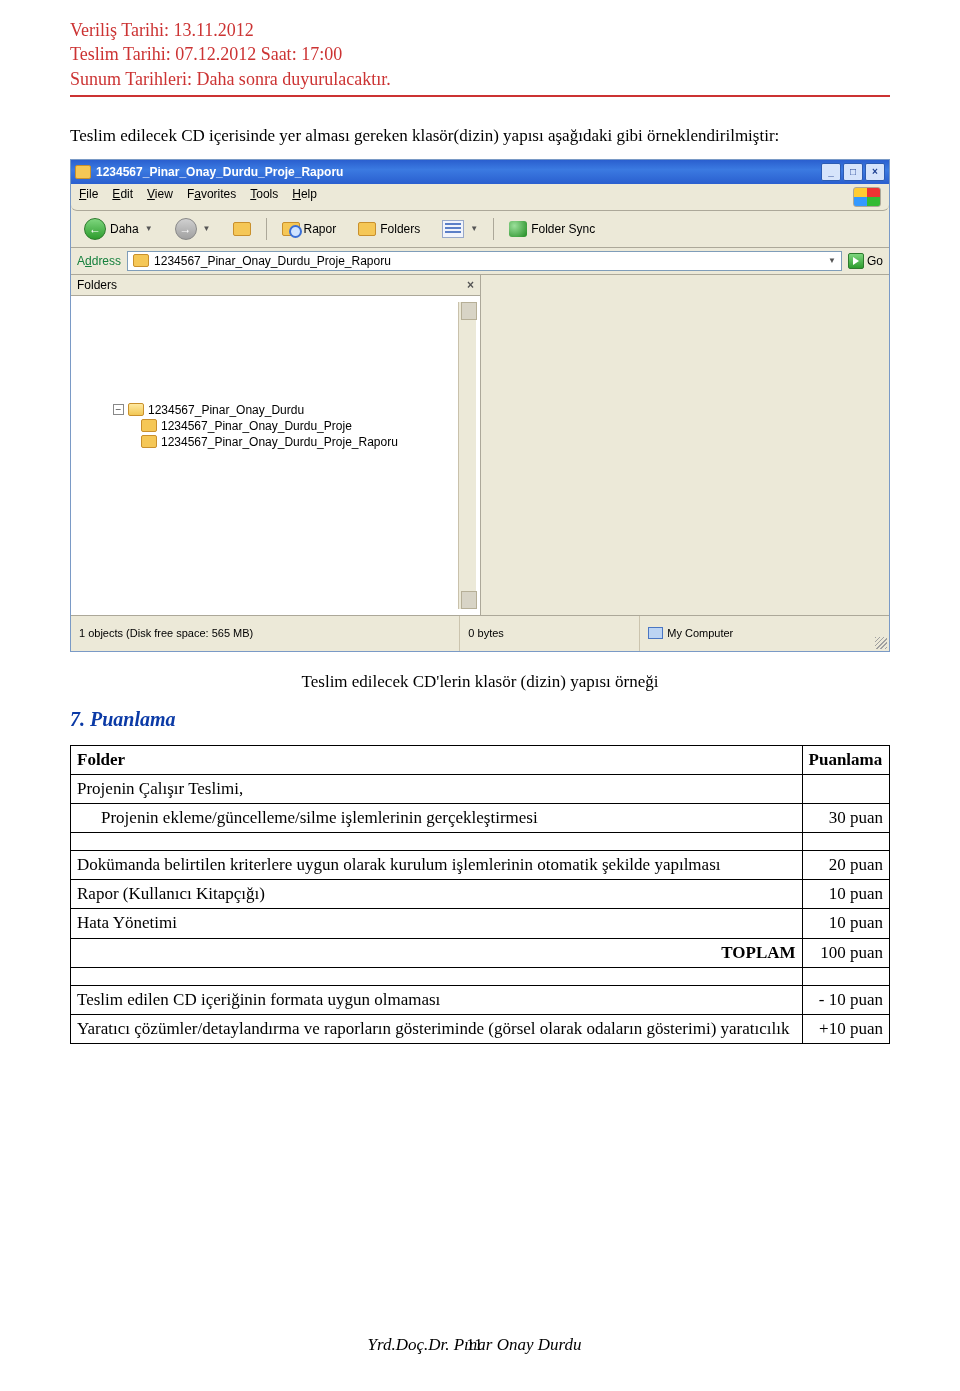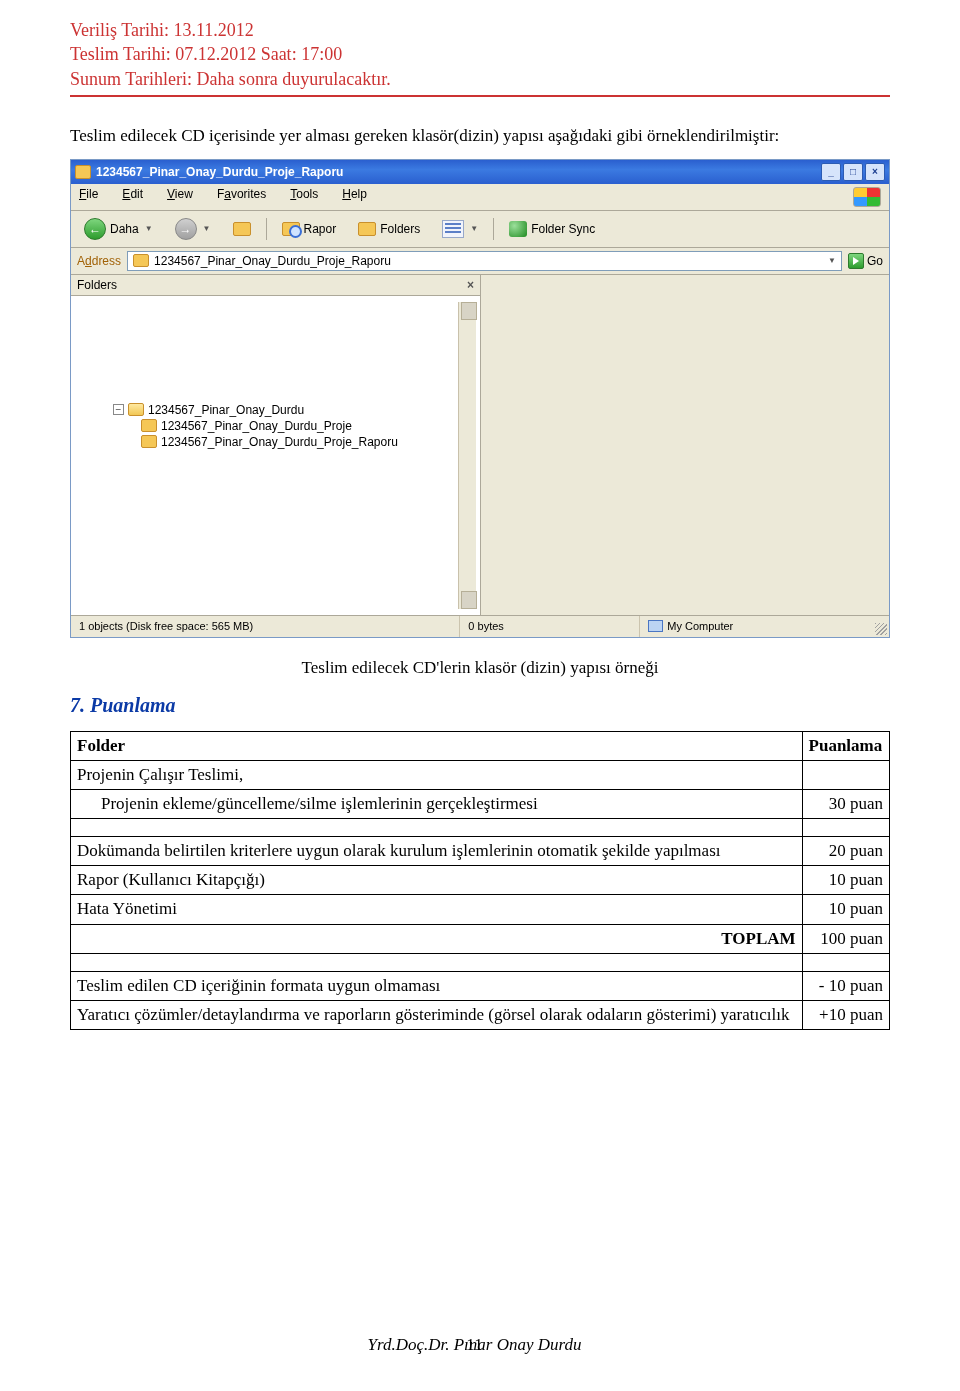"File" .menubar { border-radius: none -> 6px; gap: 24px -> 14px }
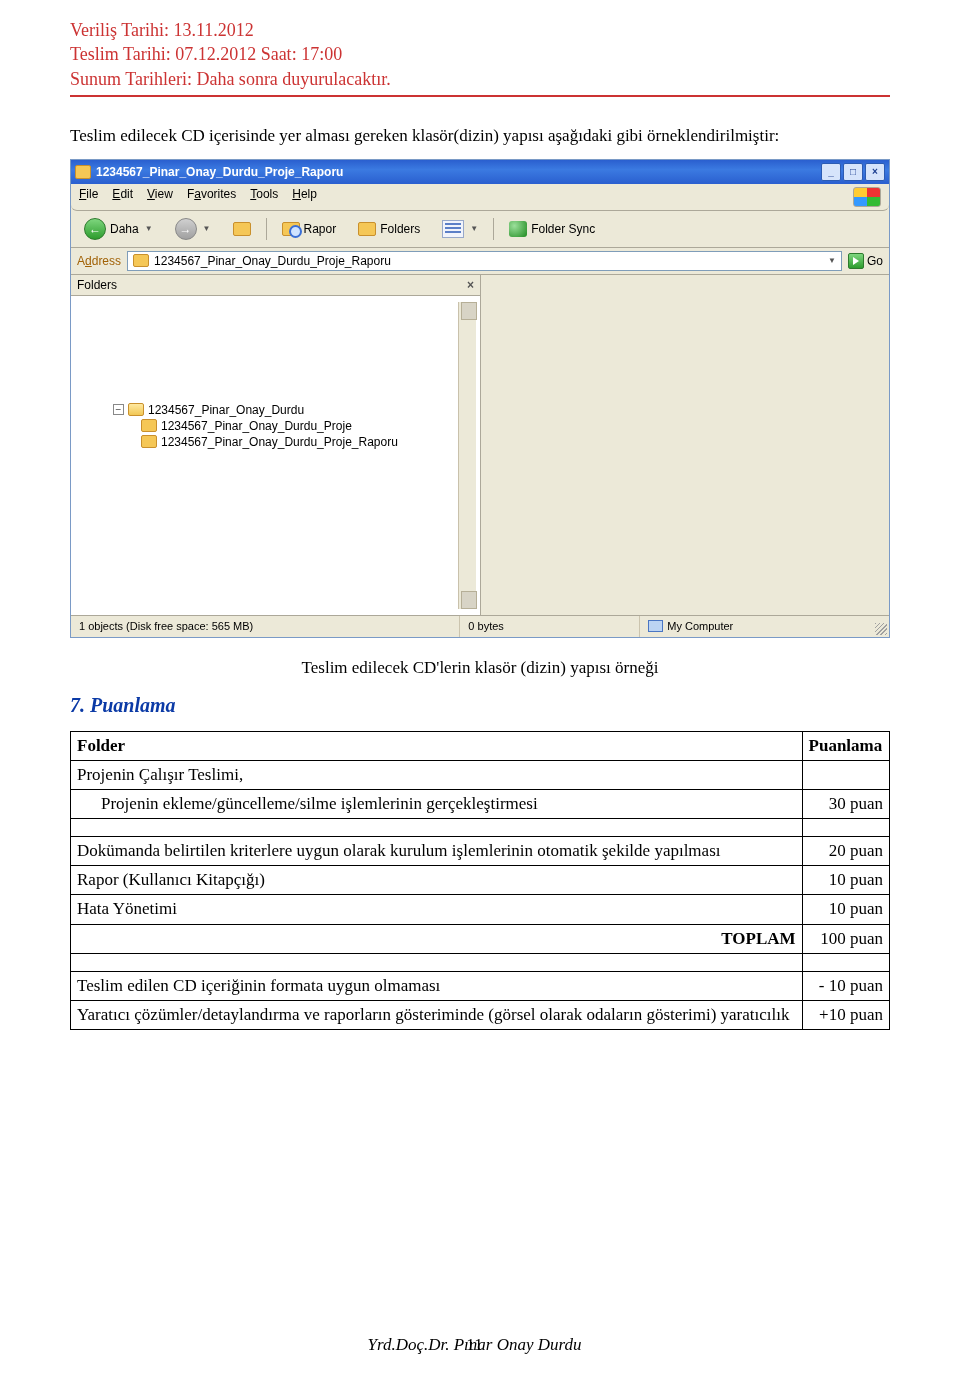"Address" .addressbar .lbl { color: #a16207 -> #15803d }
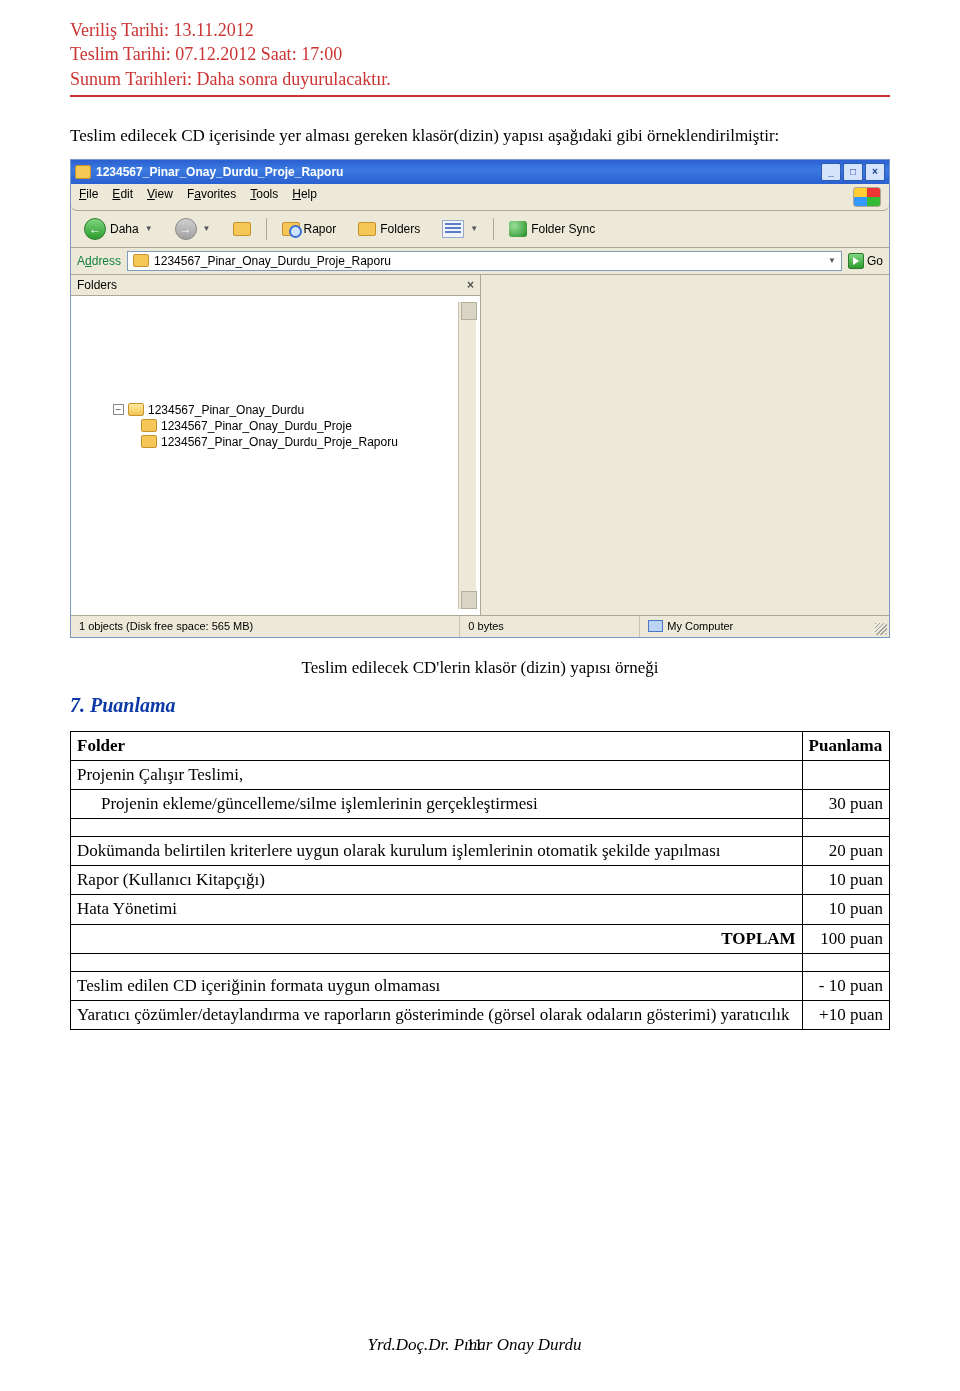"1 objects (Disk free space:" .statusbar { height: 22px -> 36px }
